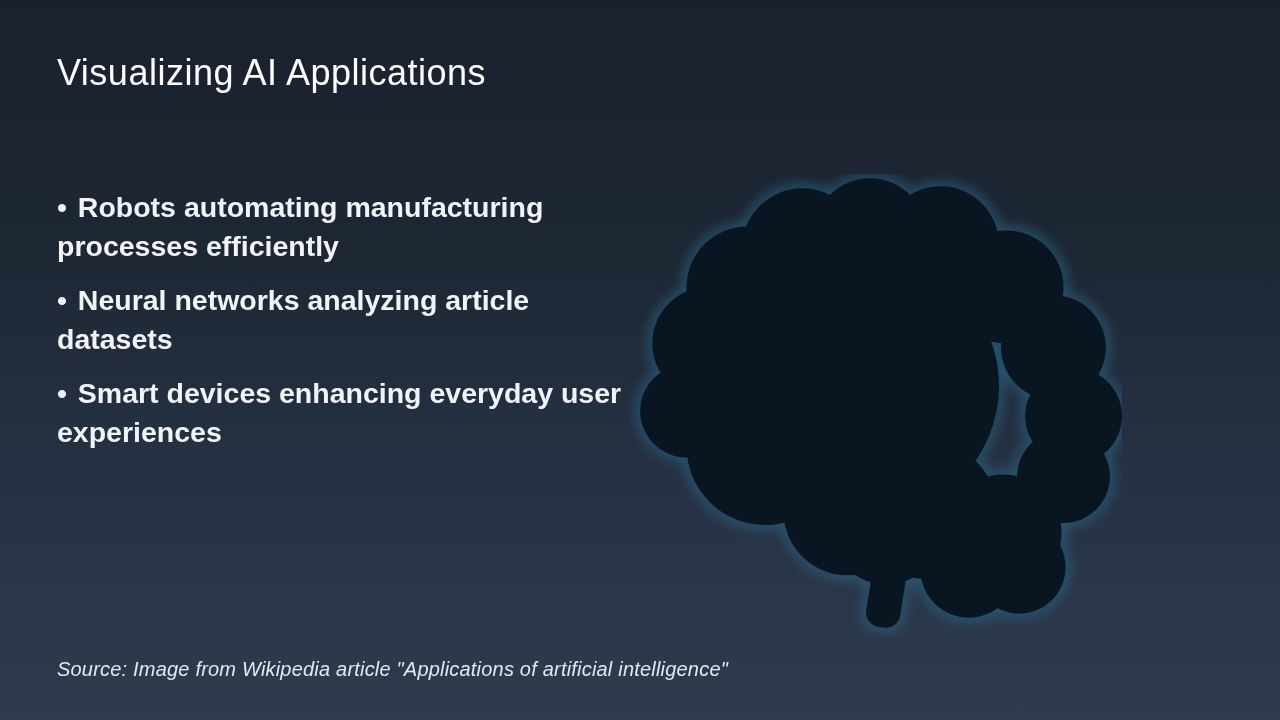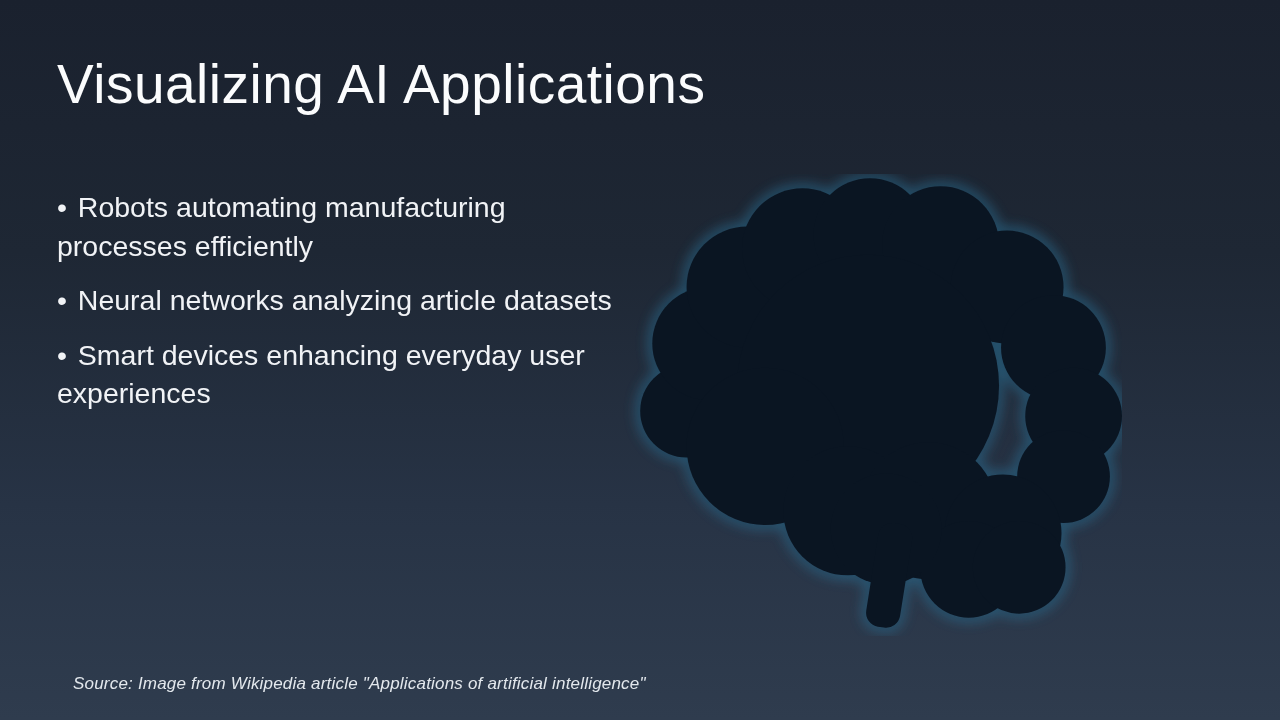"Visualizing AI Applications" .title { font-size: 55px -> 36px }
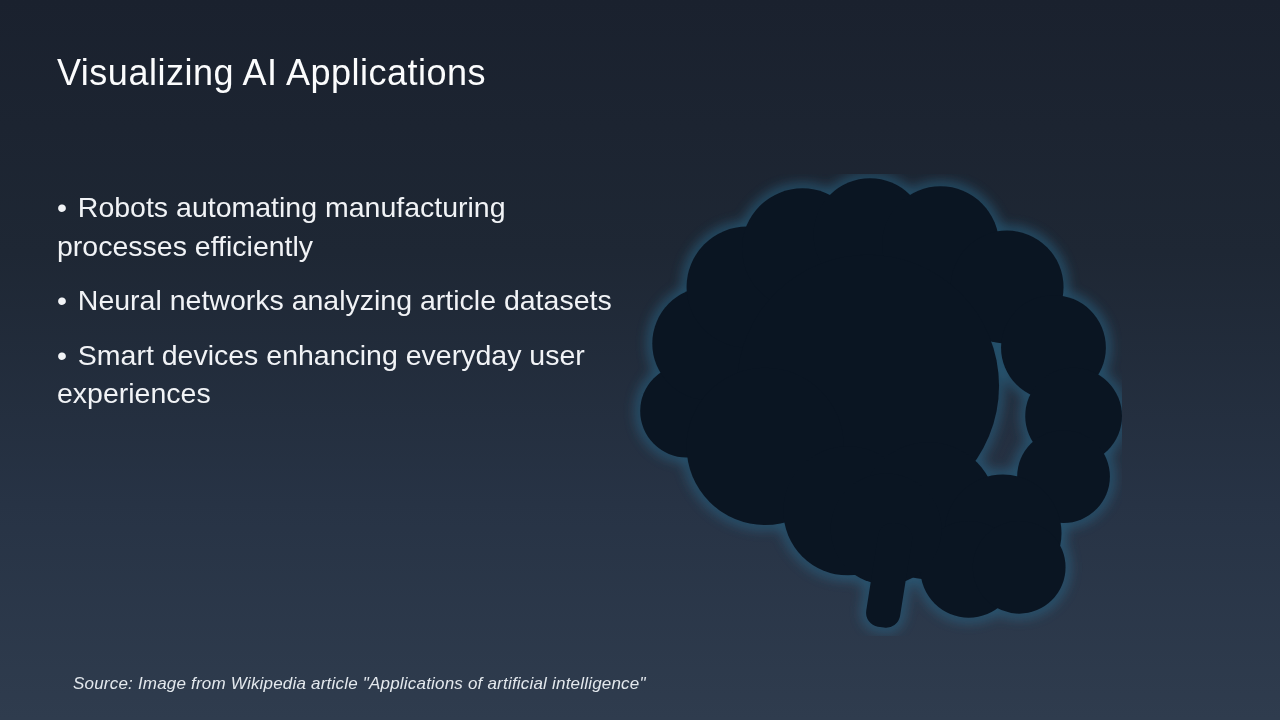"• Robots automating manufacturing" .bullet { font-weight: none -> bold }
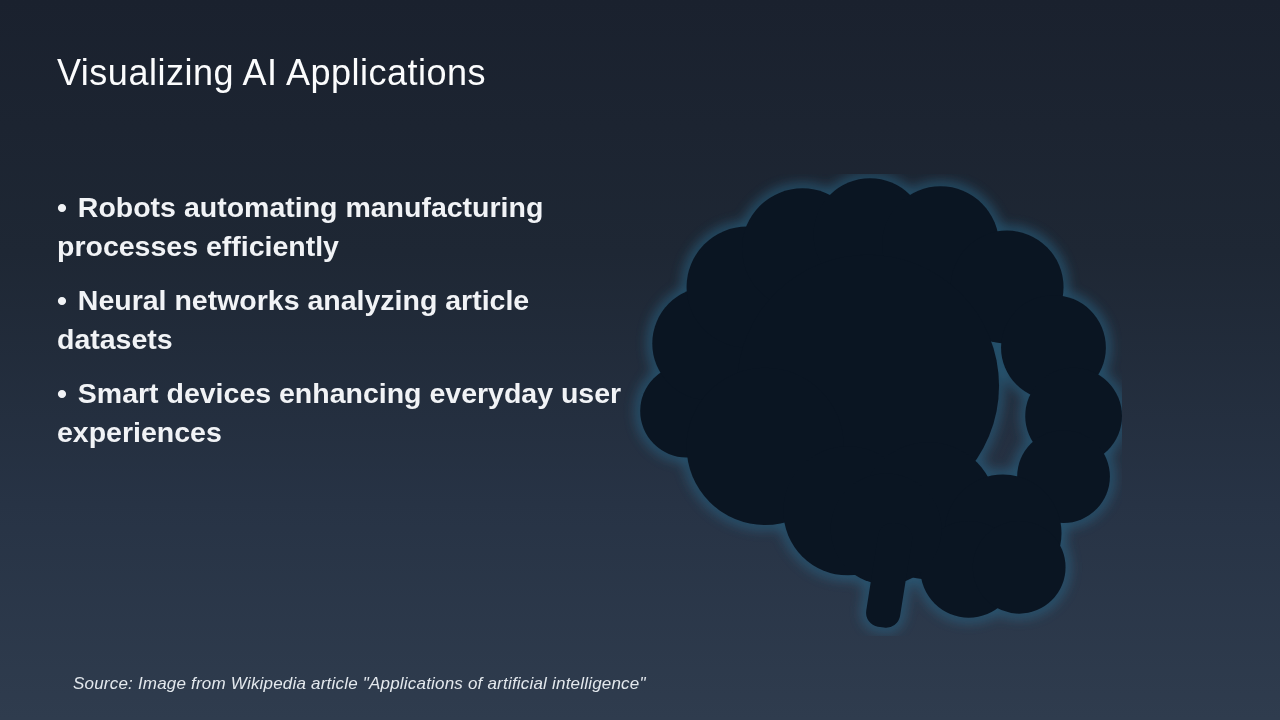"Source: Image from Wikipedia article" .source { font-size: 17px -> 20px; margin: 16px -> 0 }
